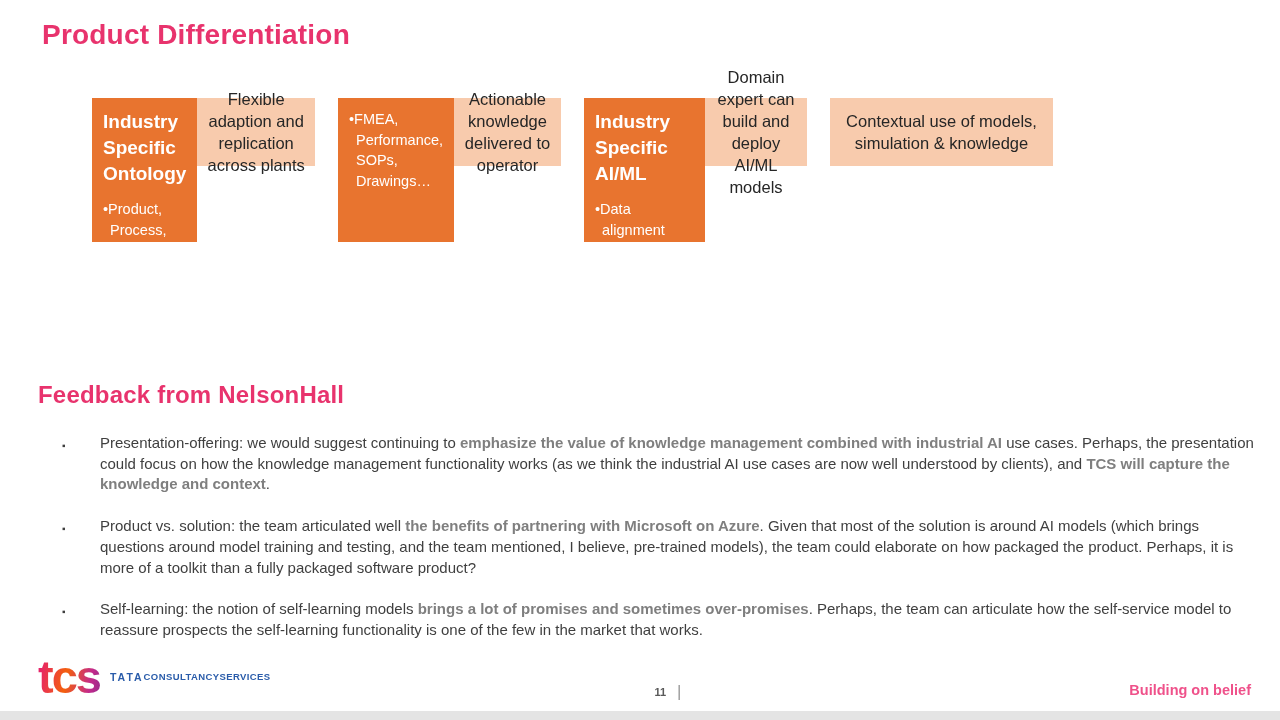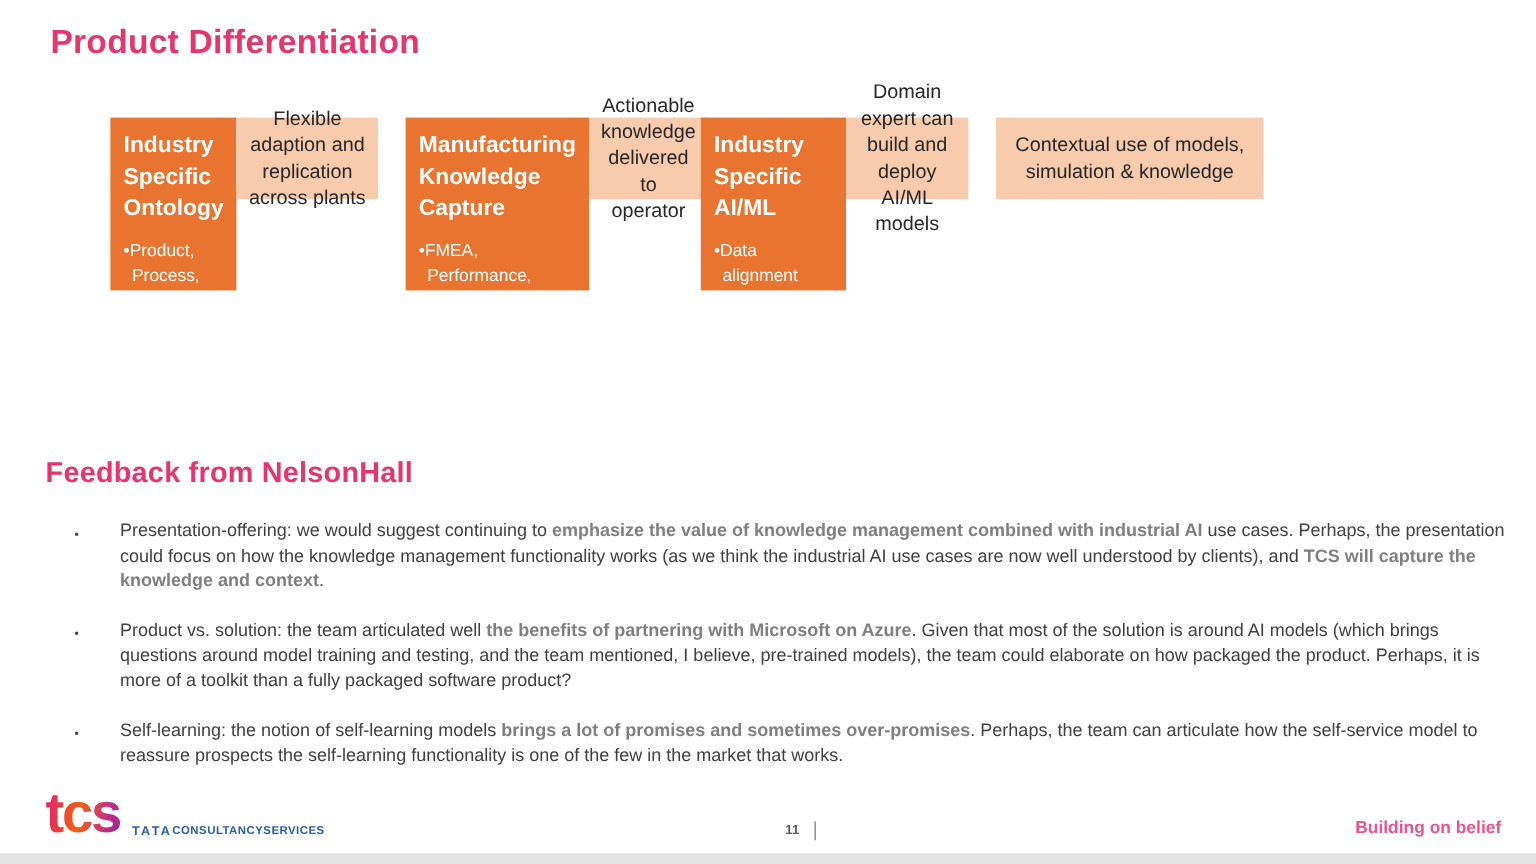"Manufacturing" div.card-title { html: <div>Manufacturing<br>Knowledge Capture</div> -> none }
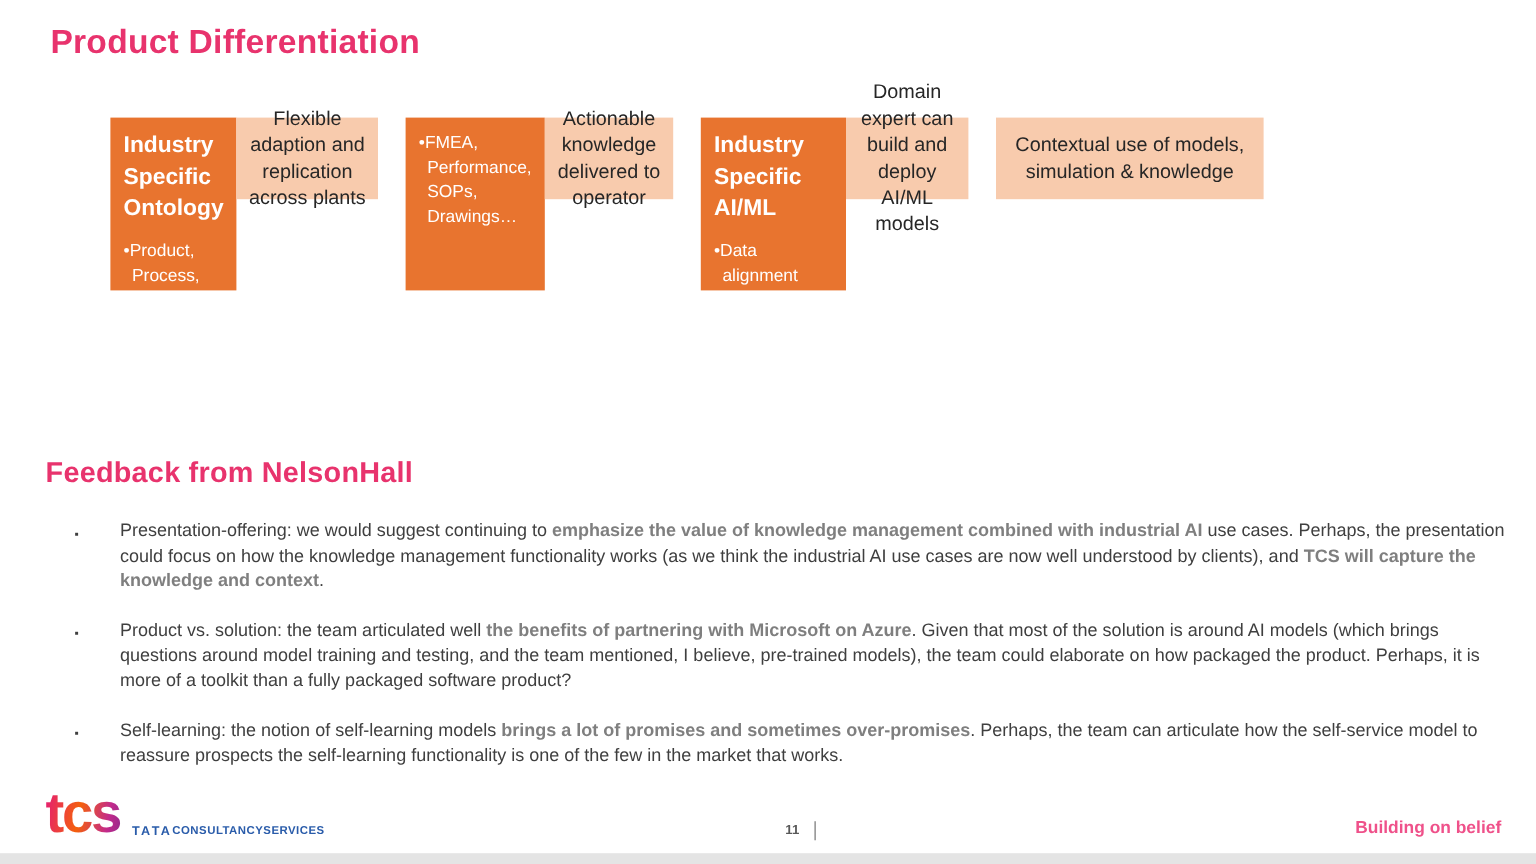"tcs" .logo { align-items: flex-end -> center }
